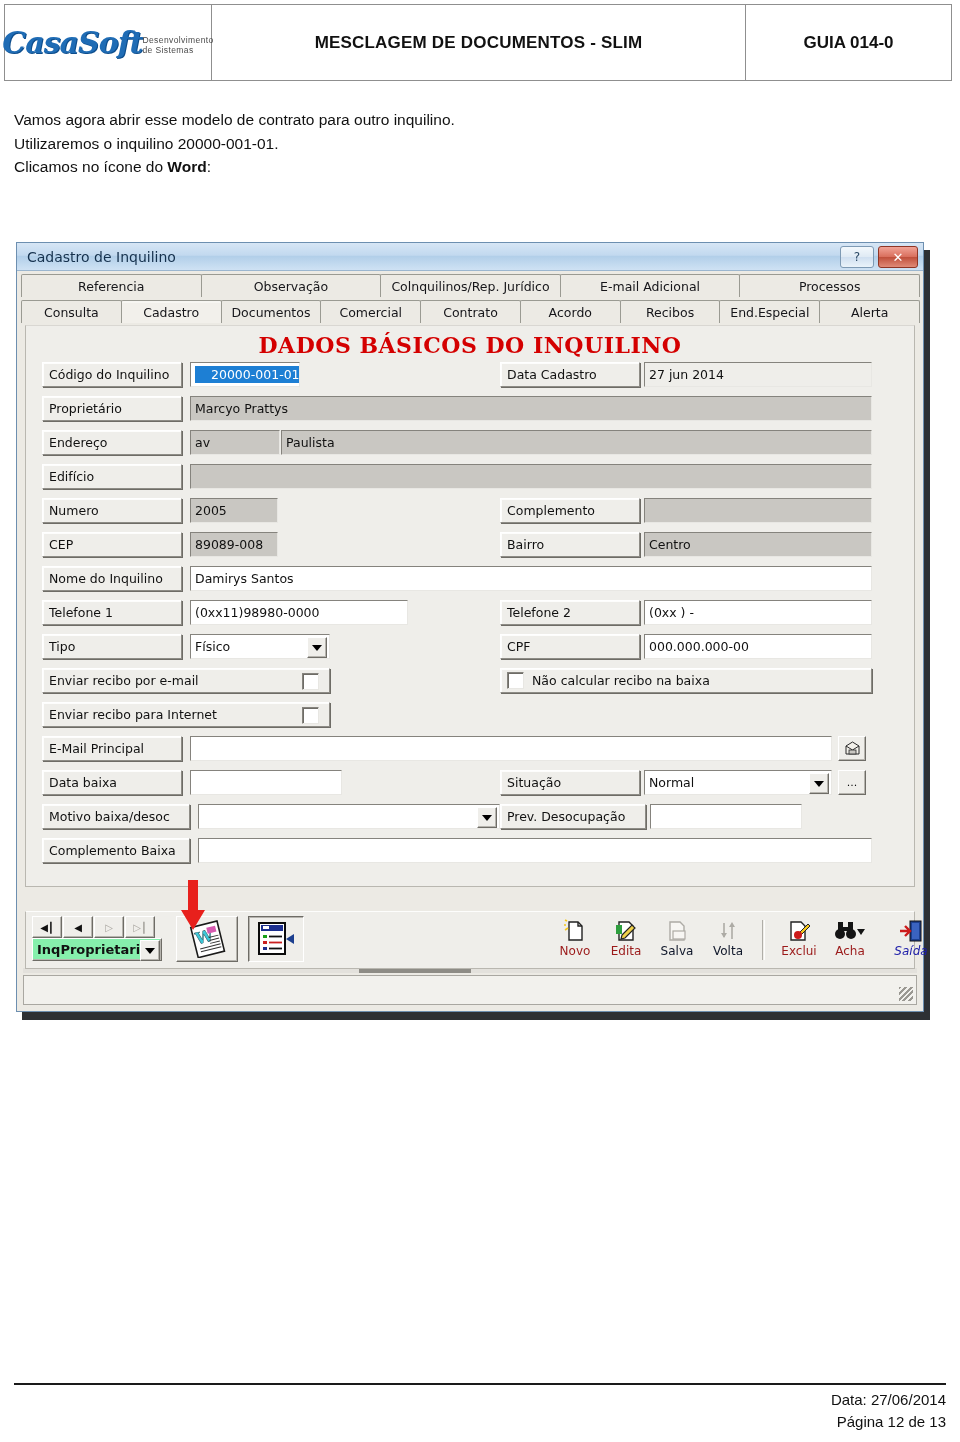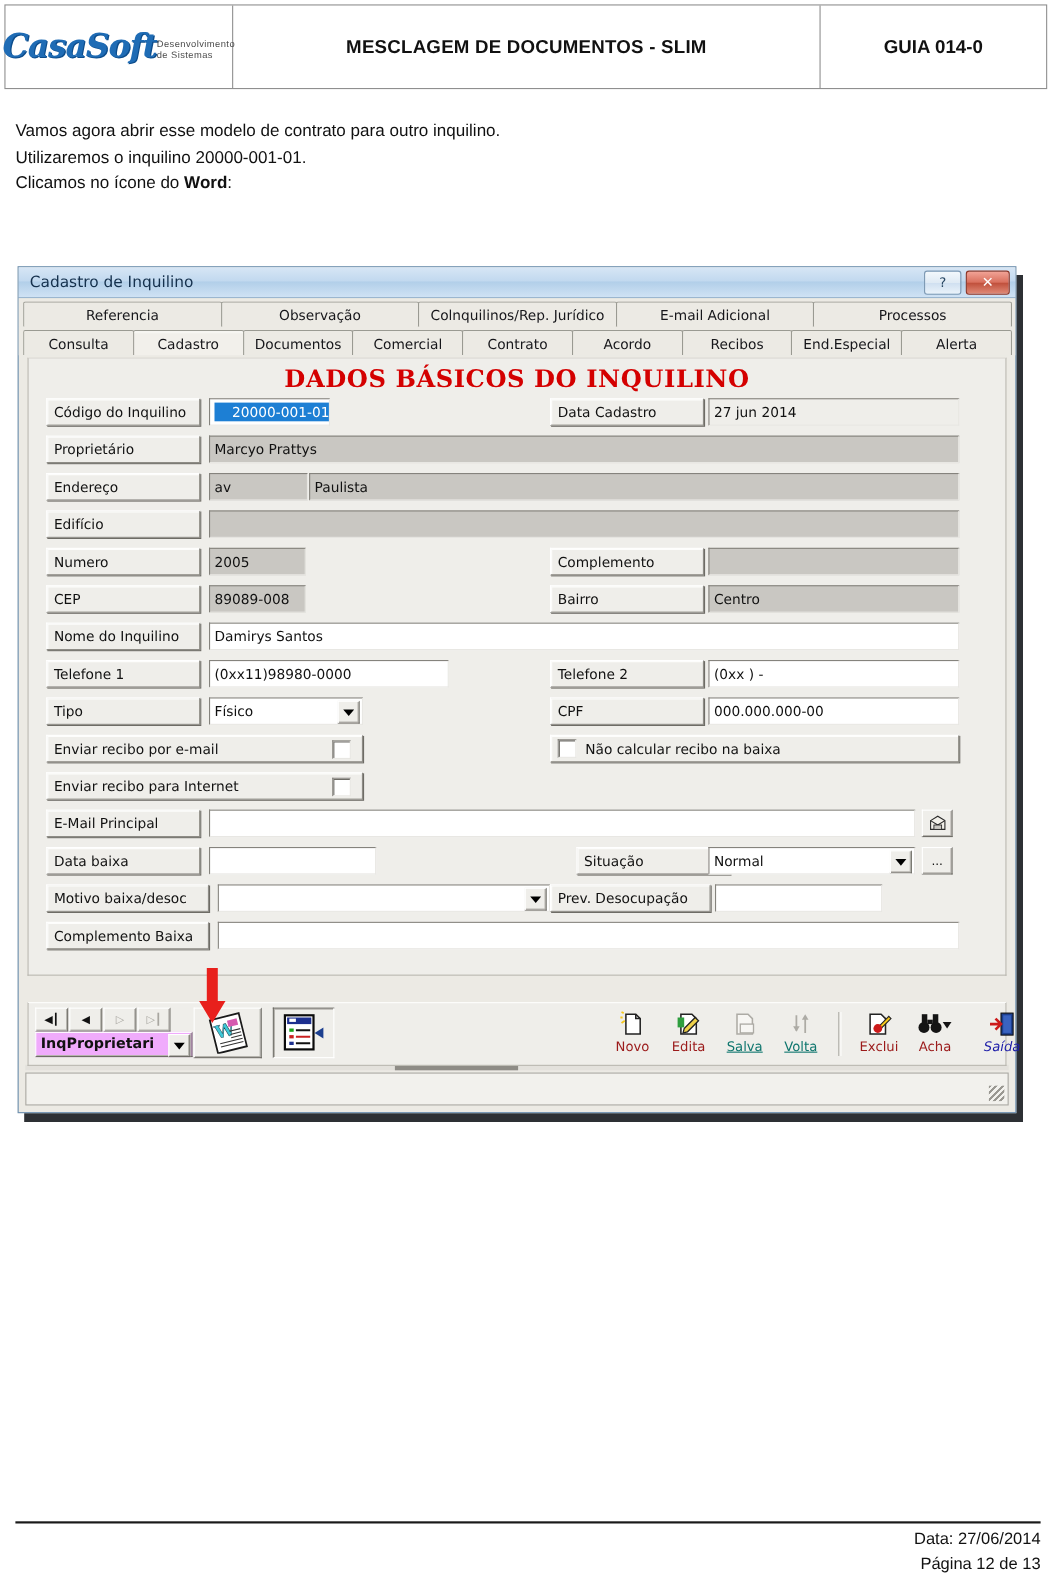"Situação" div.lbl { left: 492px -> 468px }
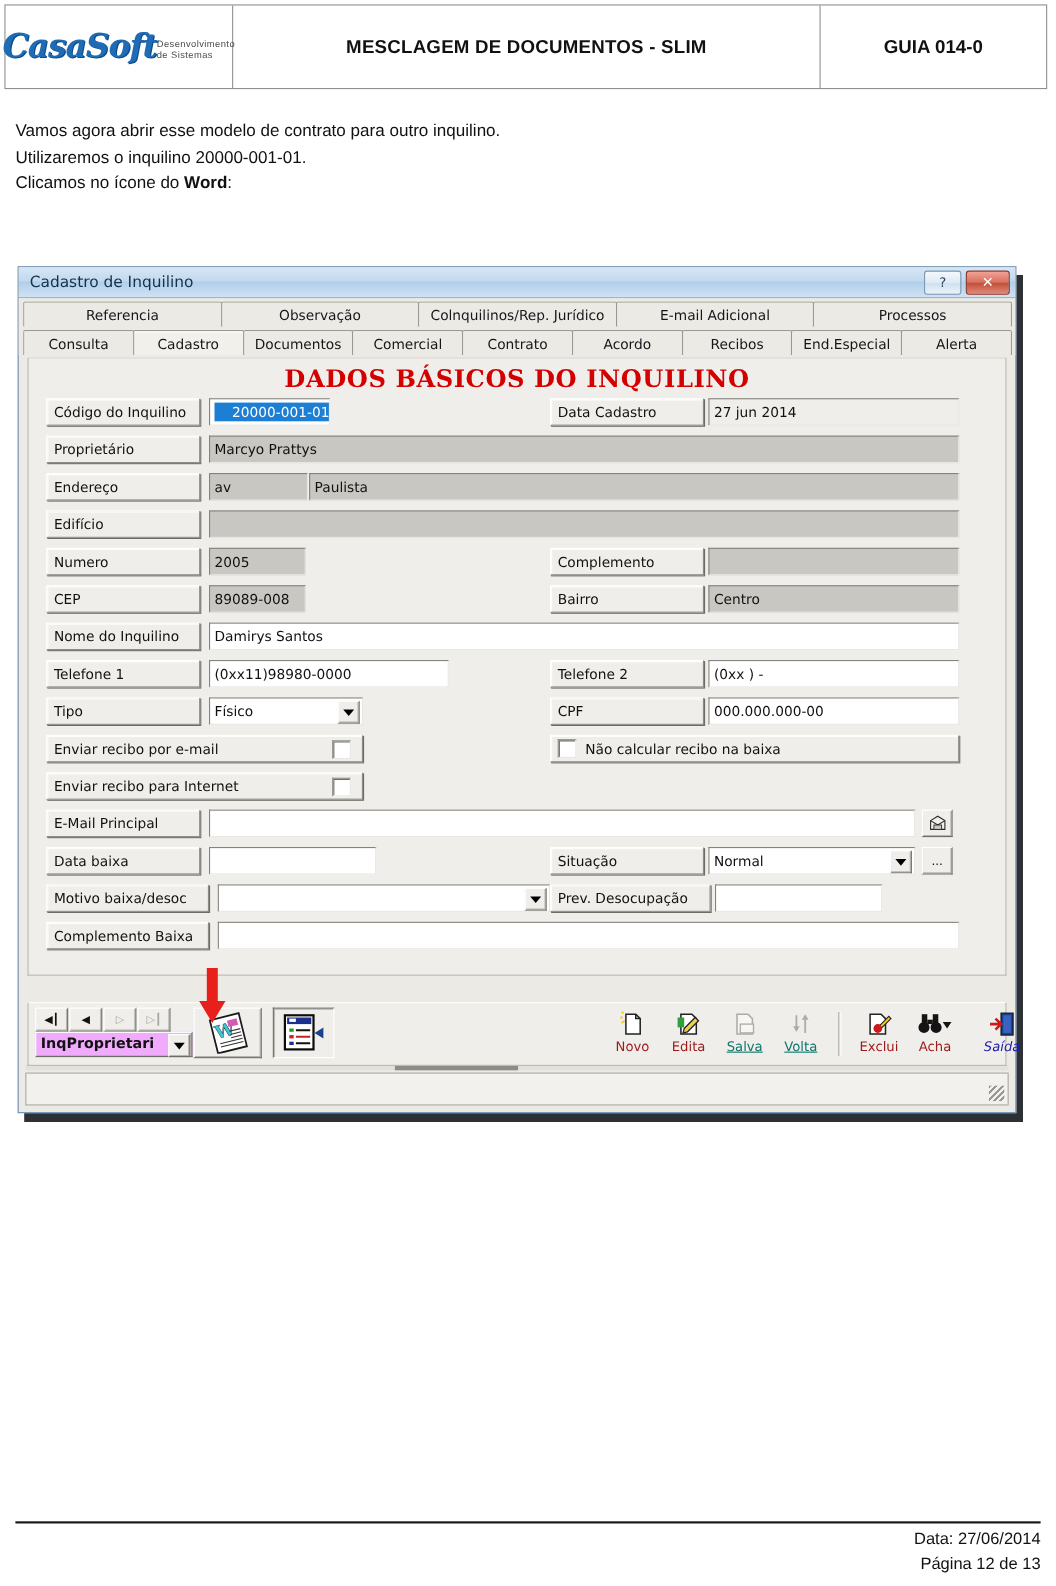"InqProprietari" .combo-bottom { background: #f0abfc -> #86efac; width: 143px -> 130px }
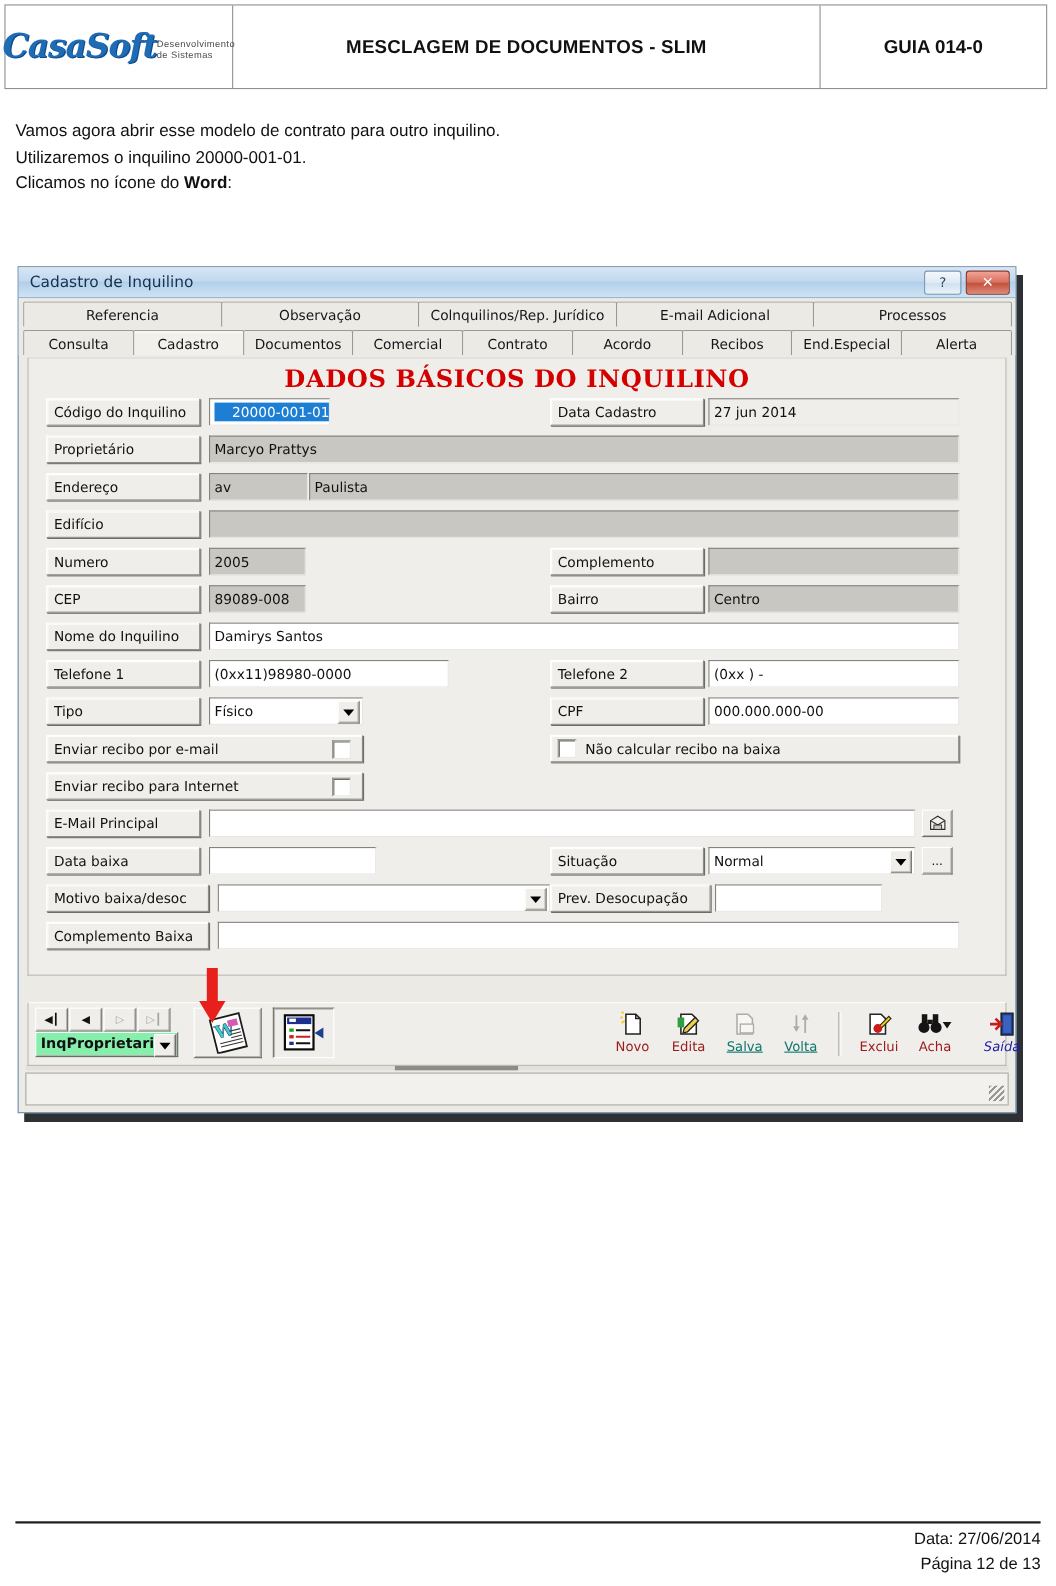"Salva" .action.dim { color: #0f766e -> #0f172a; text-decoration: underline -> none }
